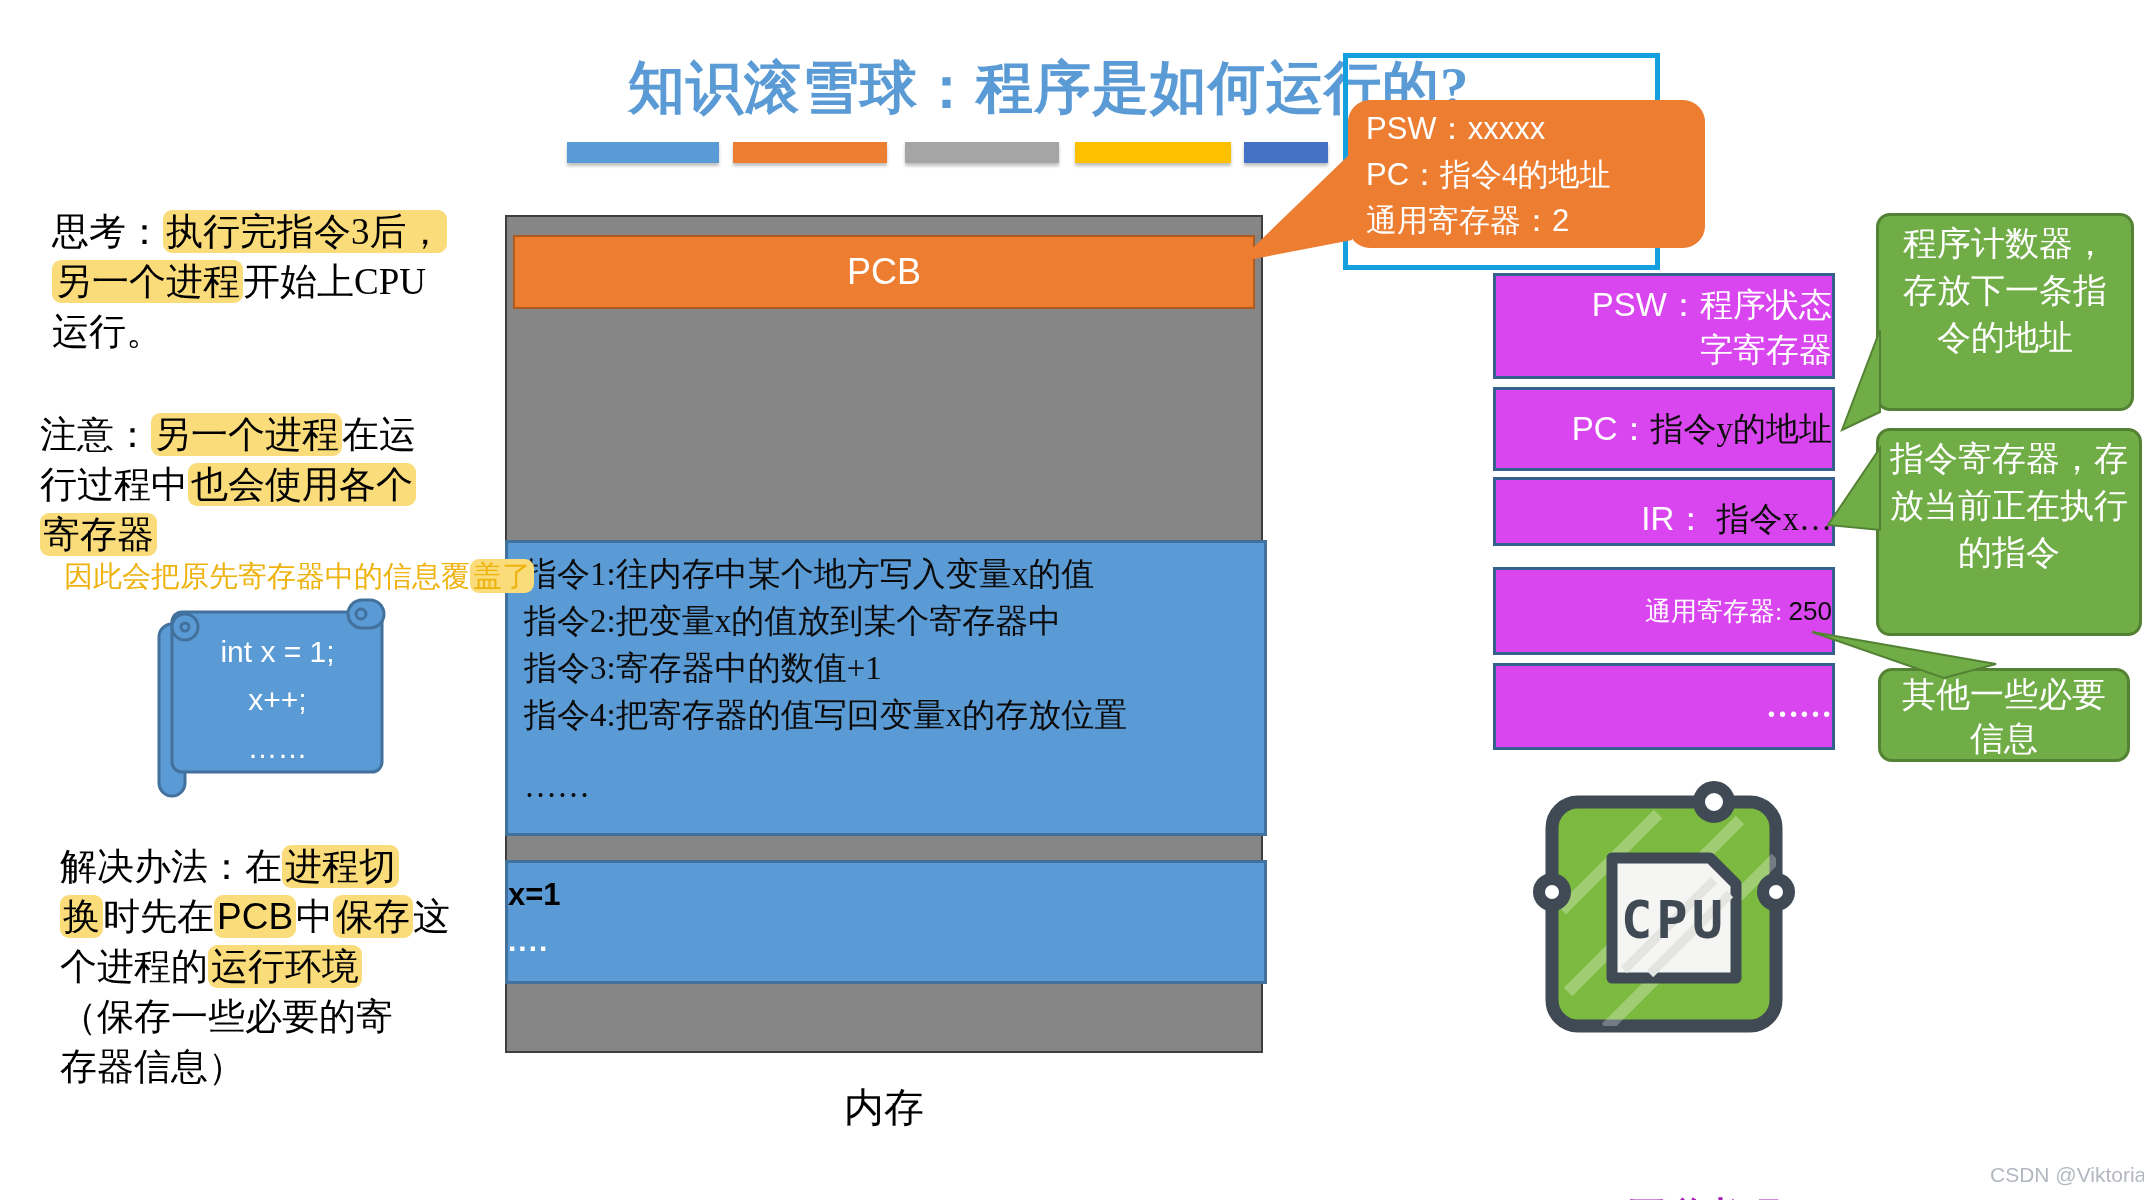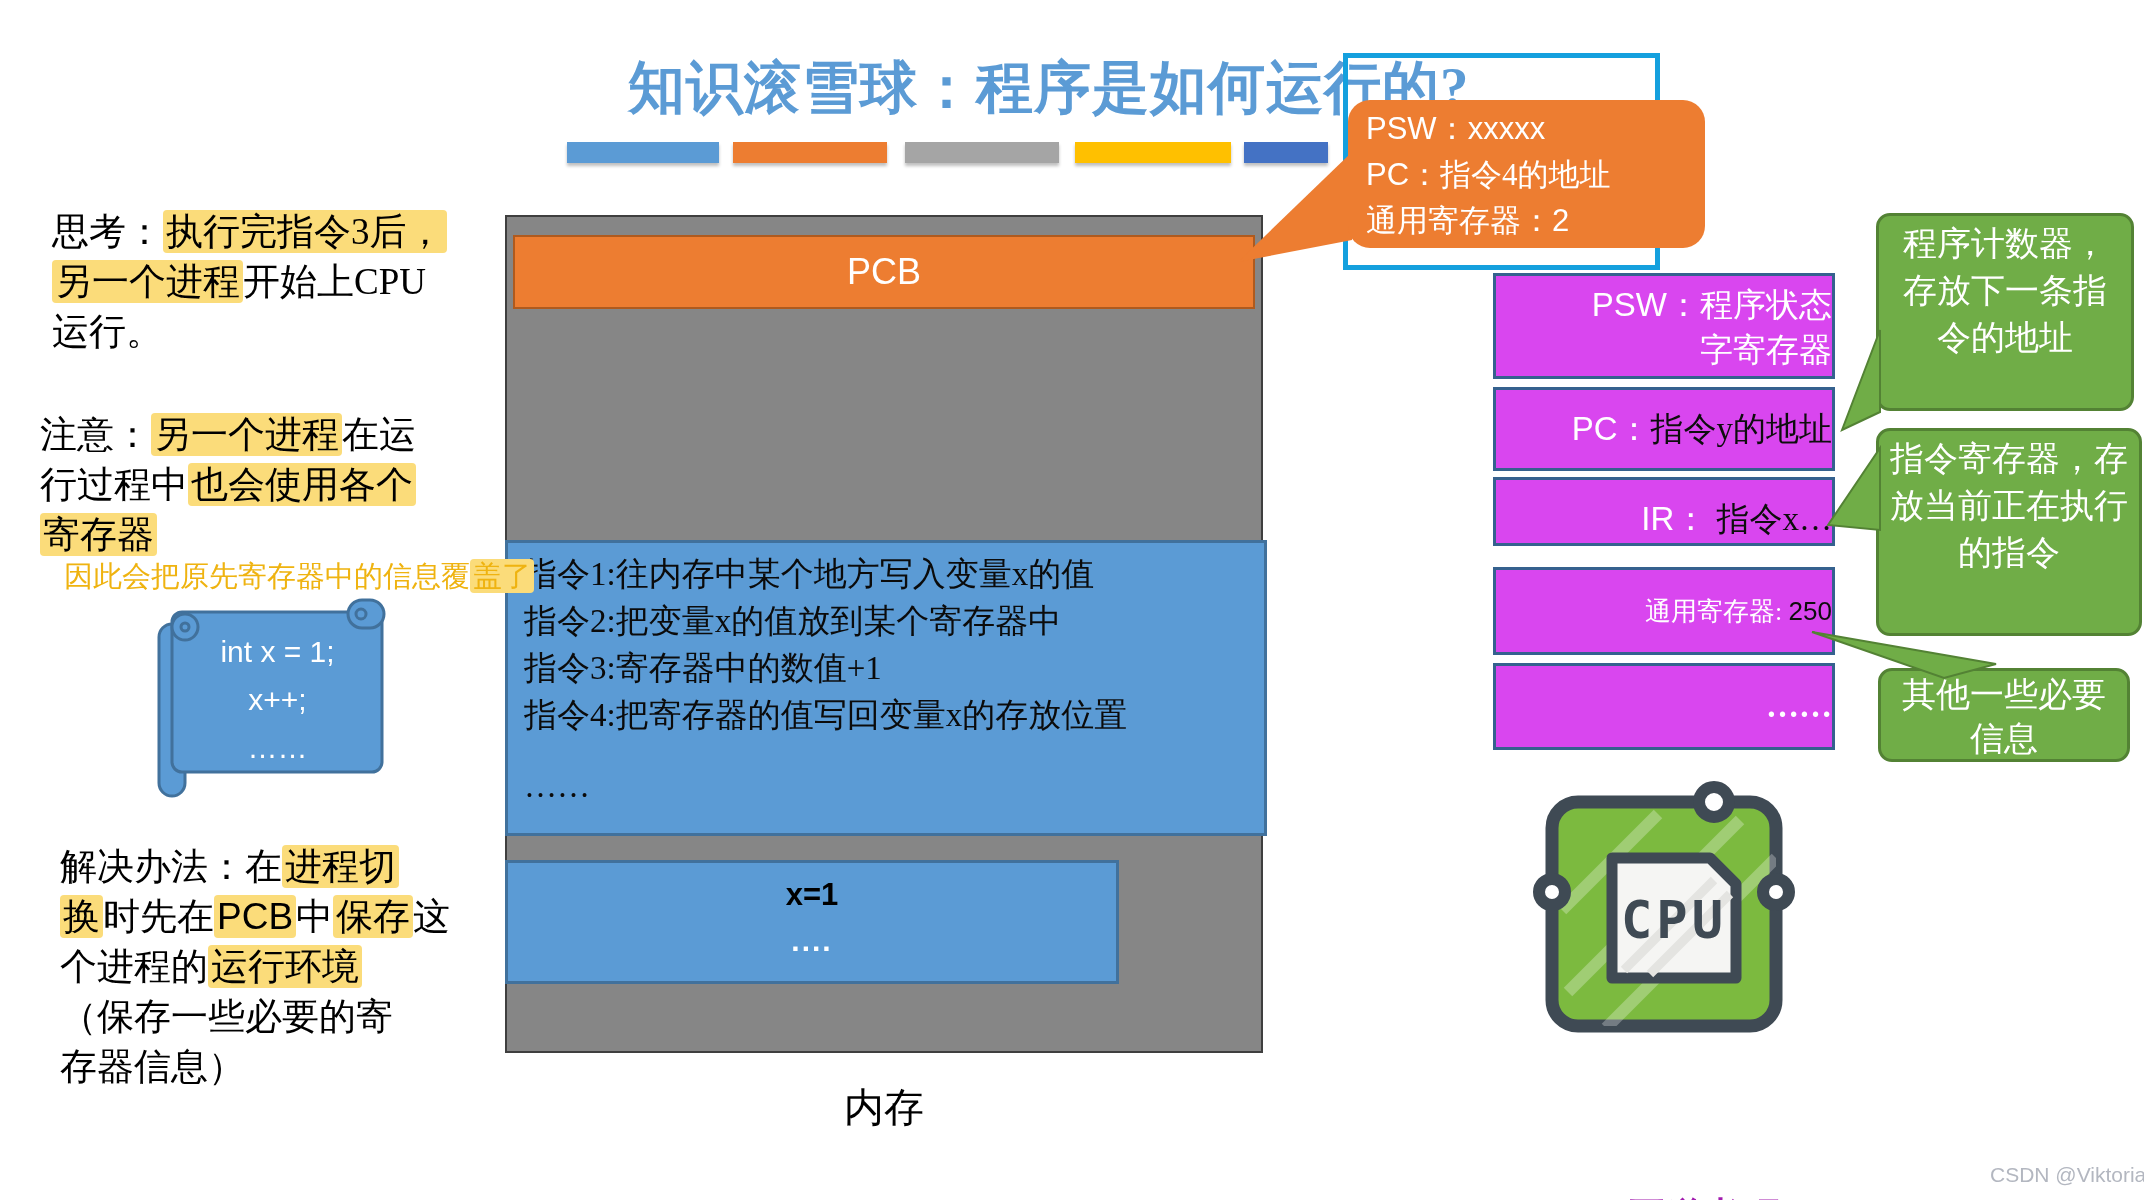"执行完指令3后，" .hl { border-radius: 4px -> 9px }
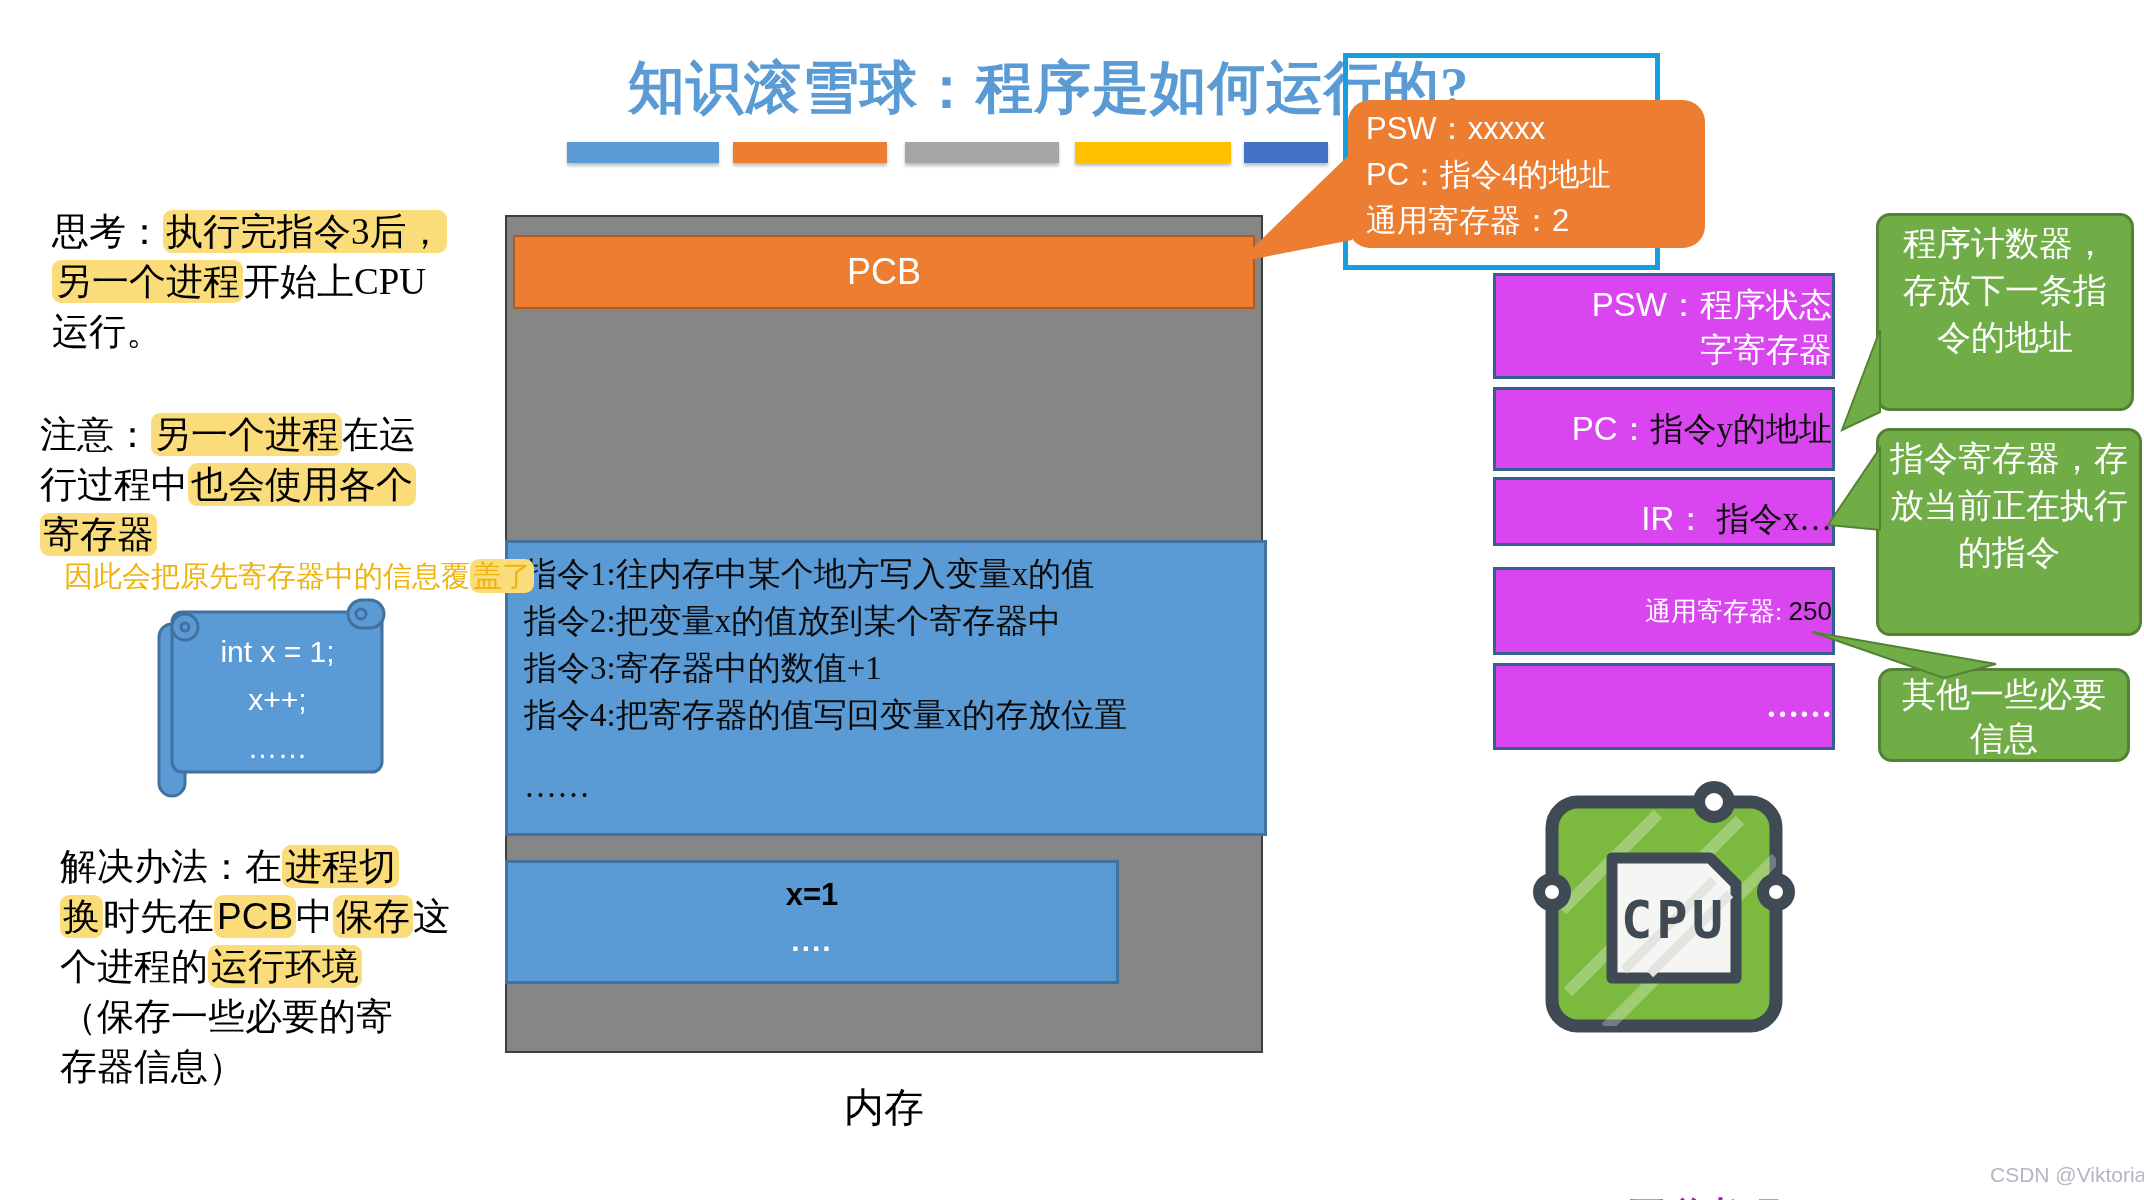"x=1" .datablk { text-align: center -> none; width: 614px -> 762px }
